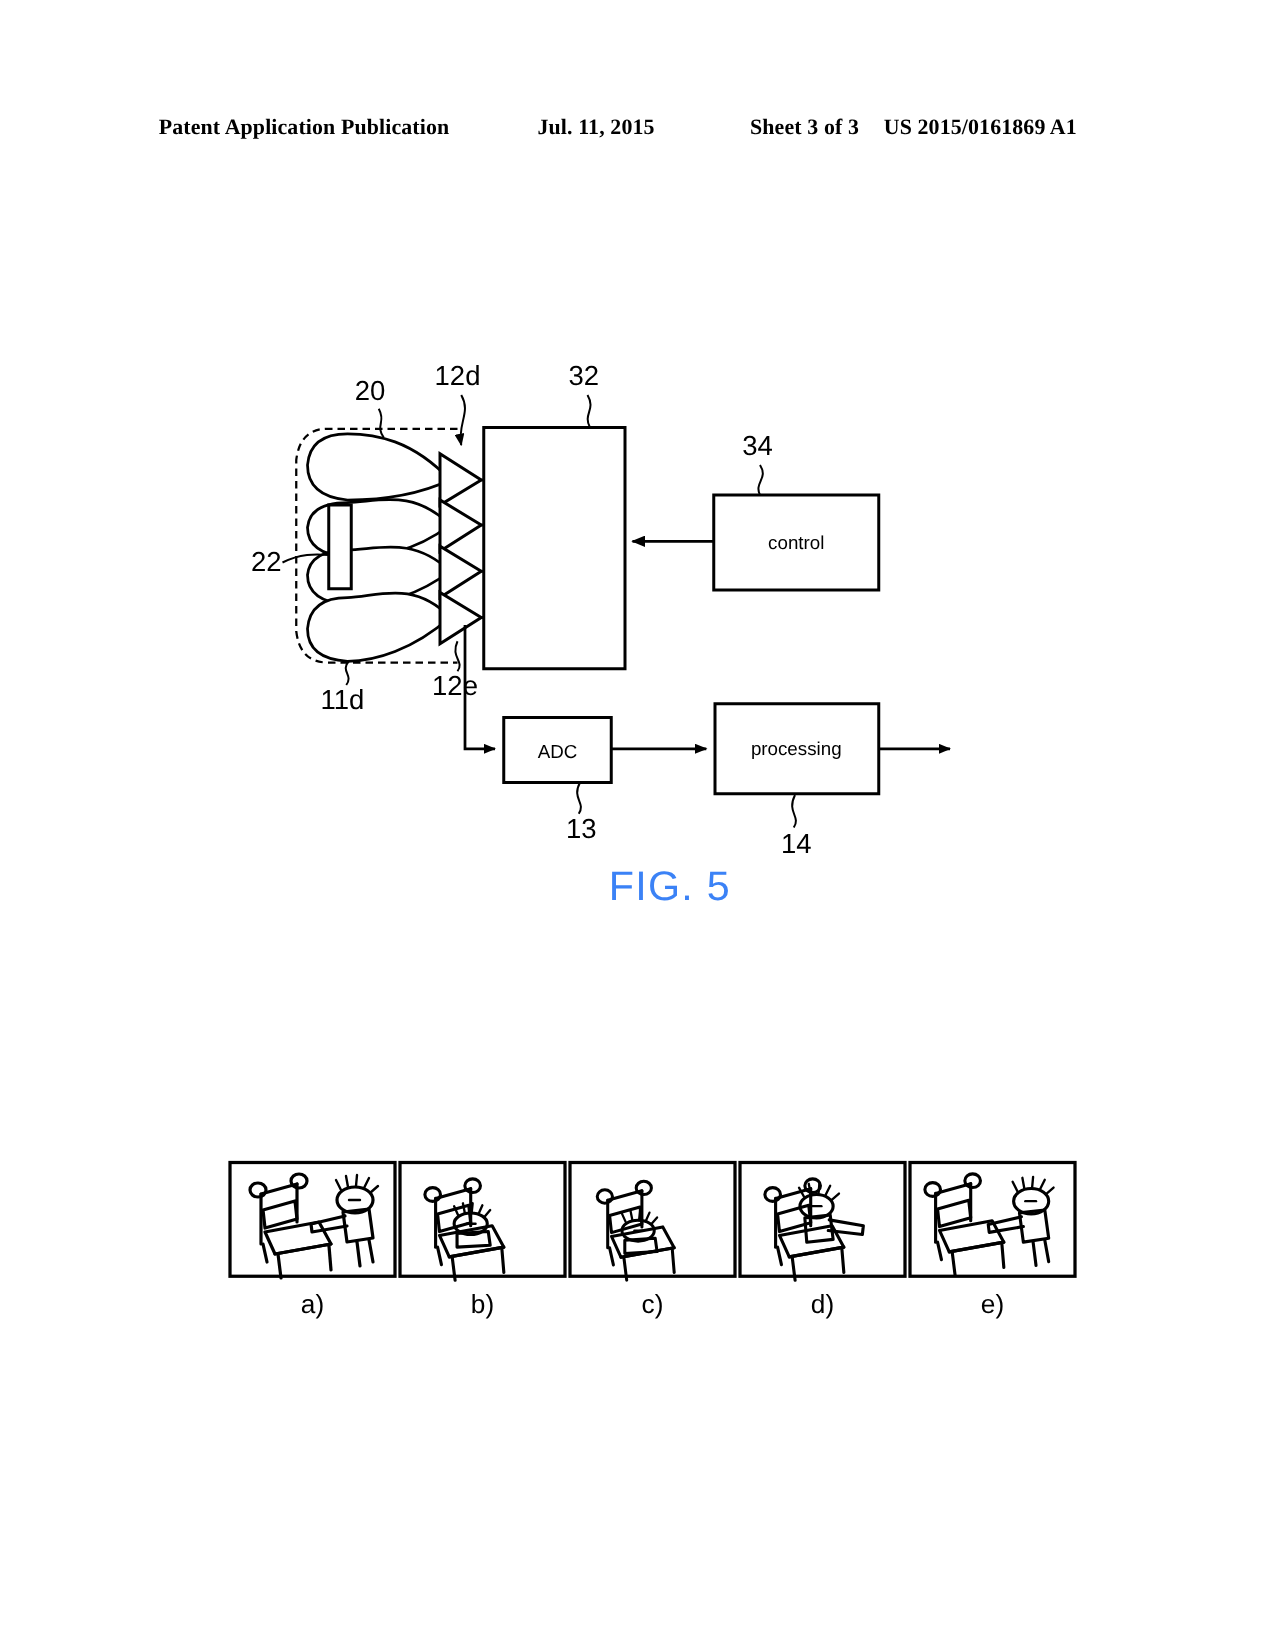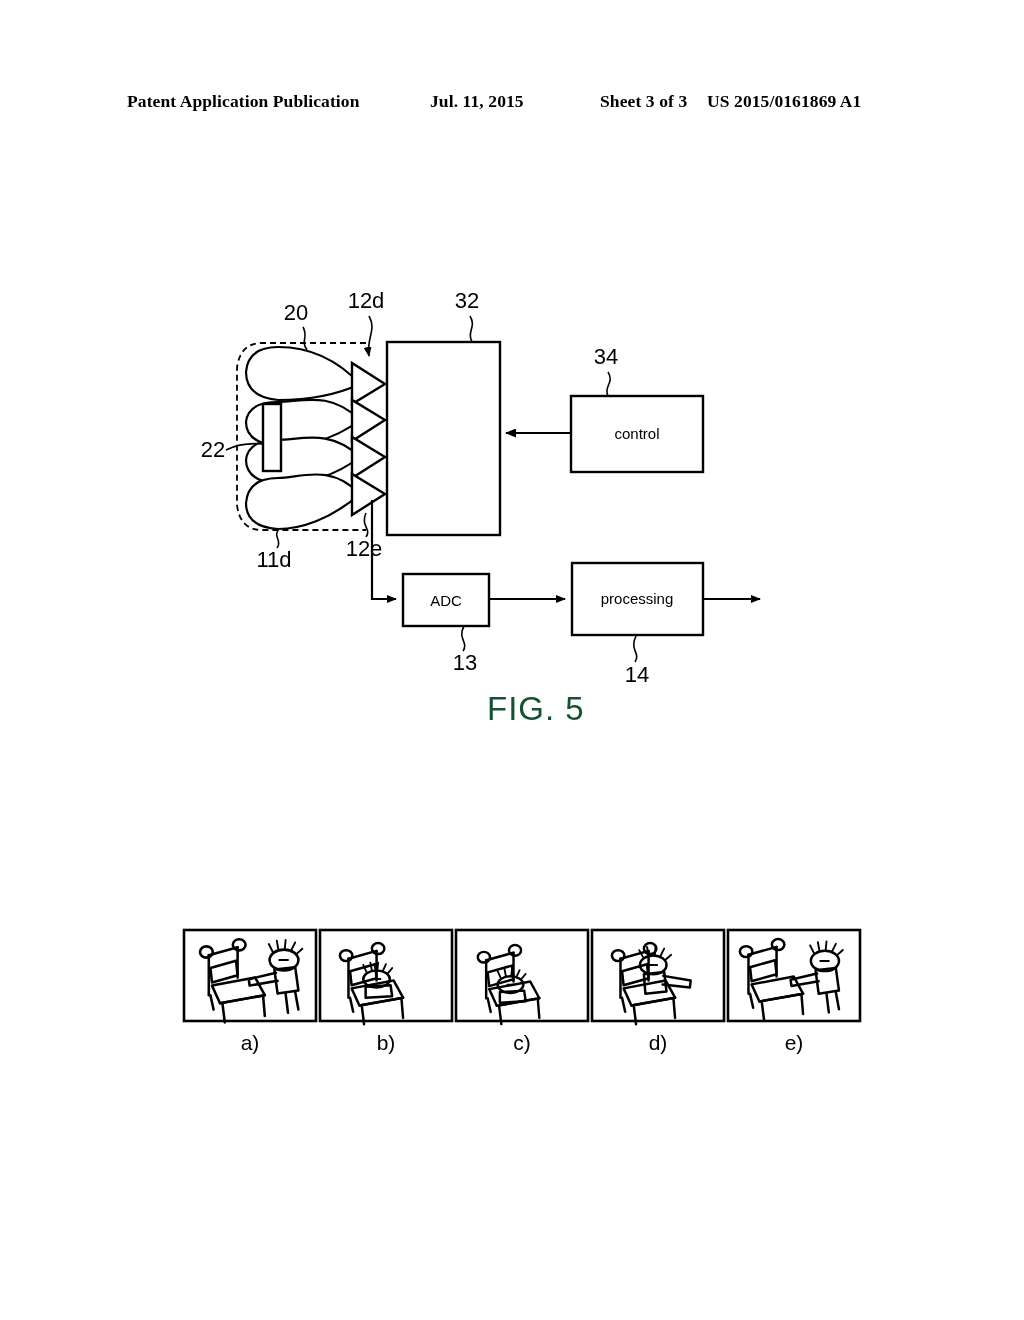"FIG. 5" .fig-caption { color: #14532d -> #3b82f6 }
